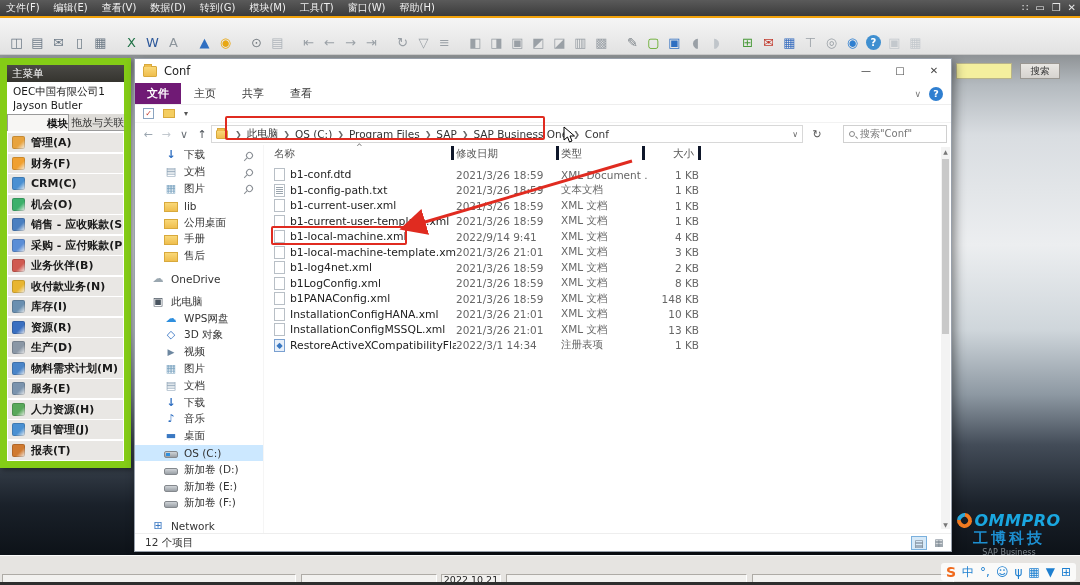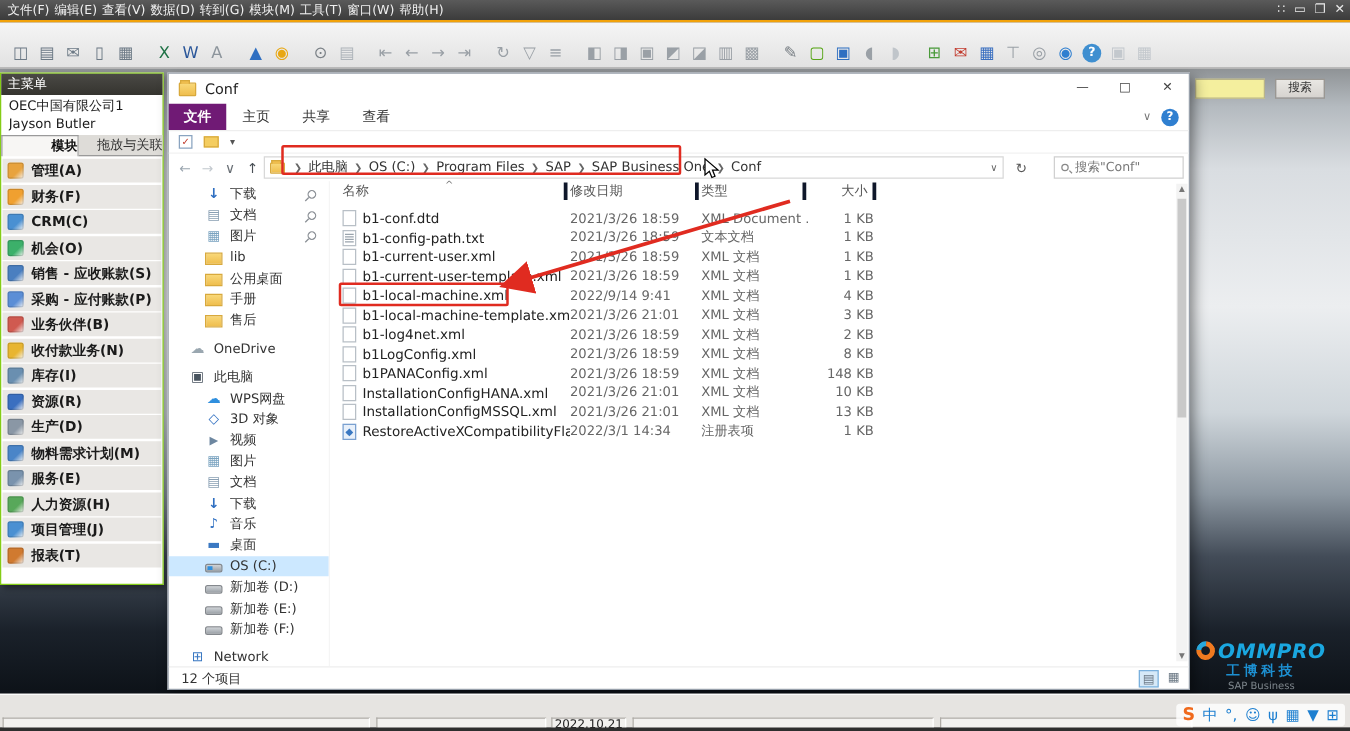"文件(F)" #menus { gap: 4px -> 14px }
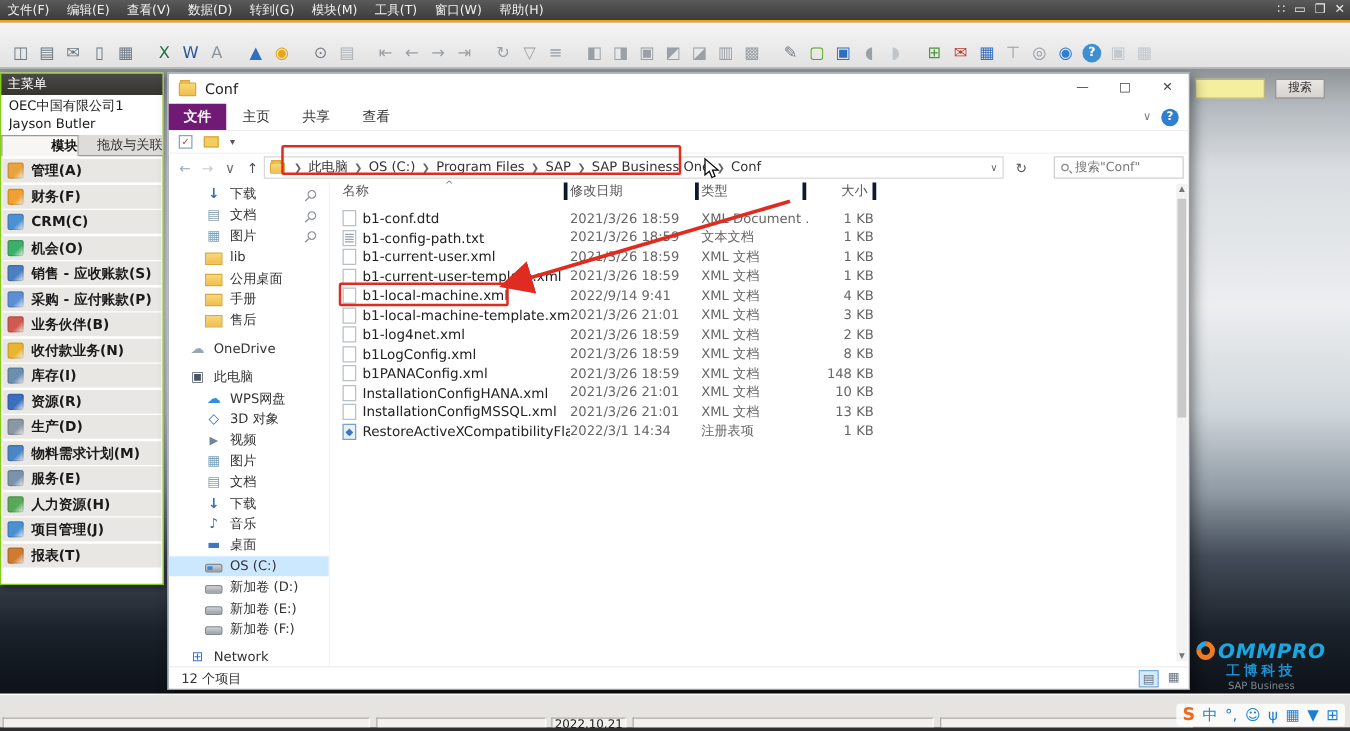"主菜单" #mainmenu { border: 1px solid #84cc16 -> 7px solid #84cc16 }
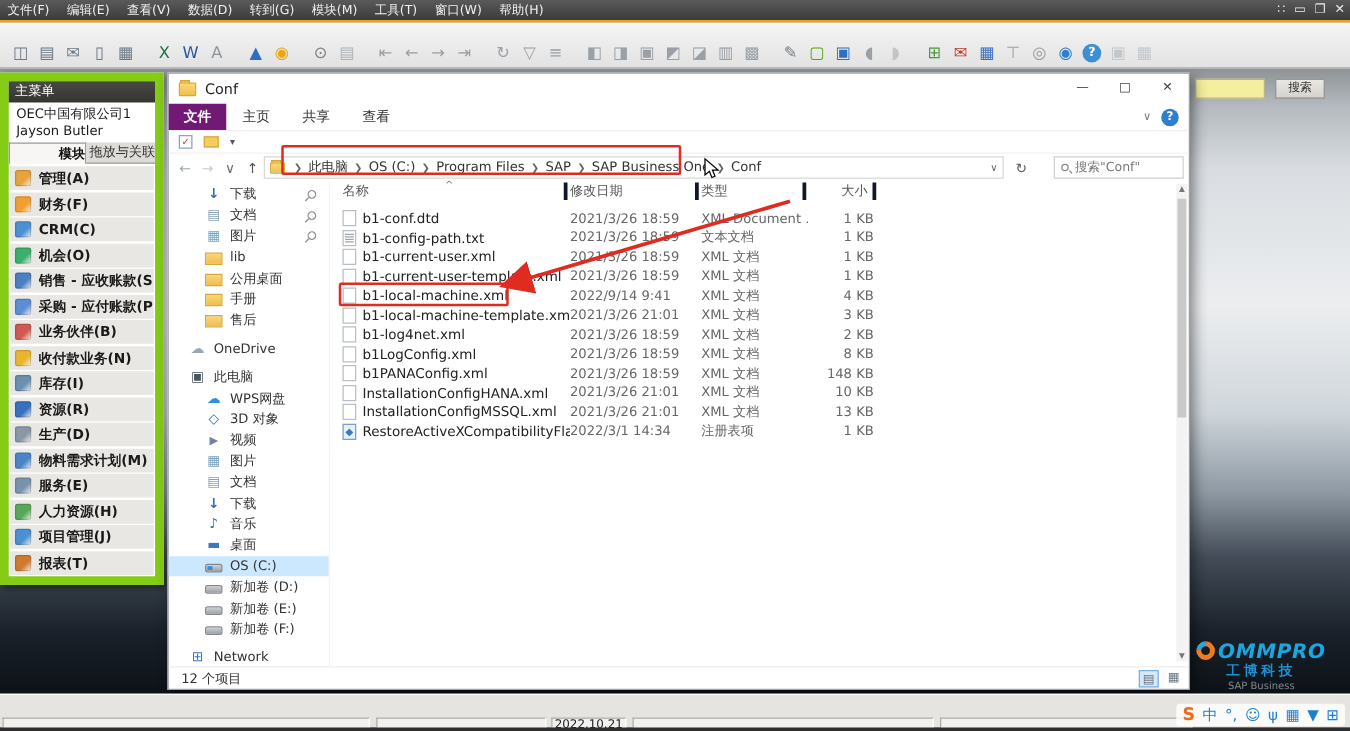"工博科技" #wmsub { font-size: 11px -> 15px }
